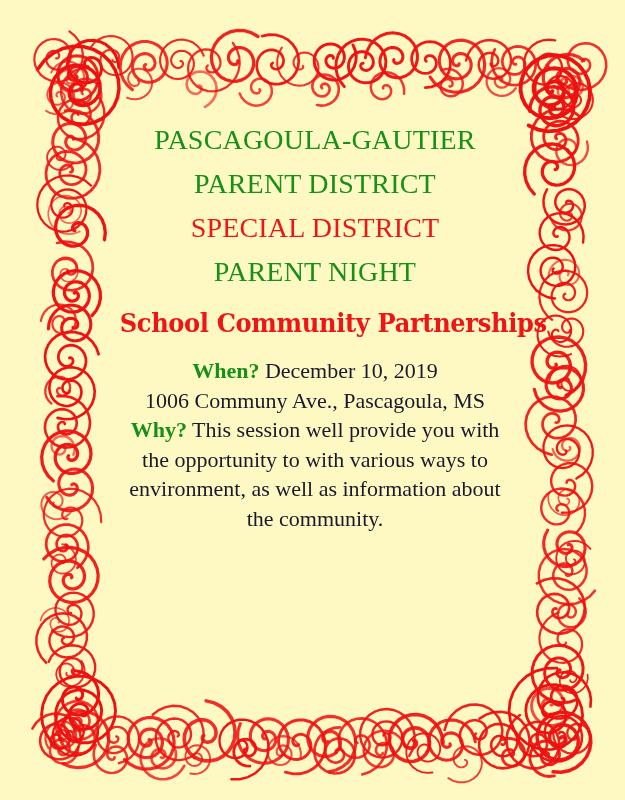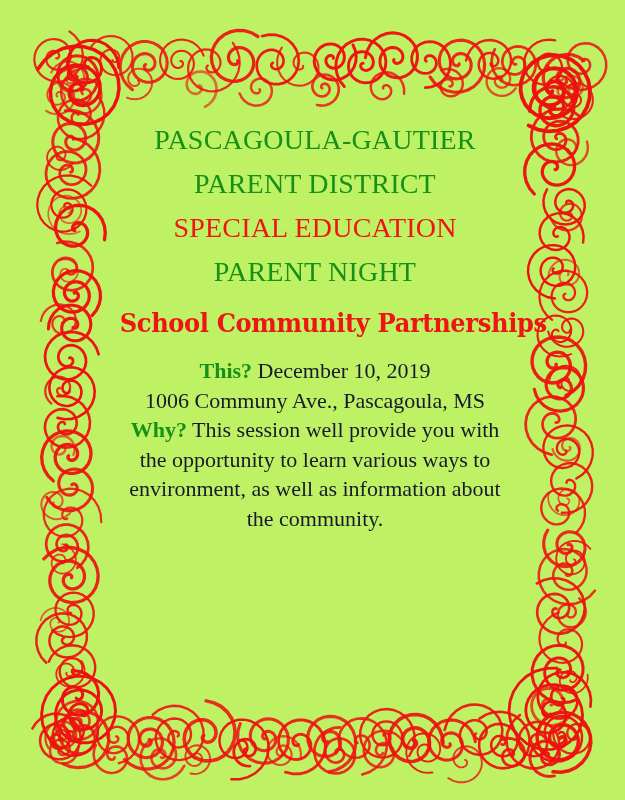"PASCAGOULA-GAUTIER" #page { background: #bef264 -> #fef9c3 }
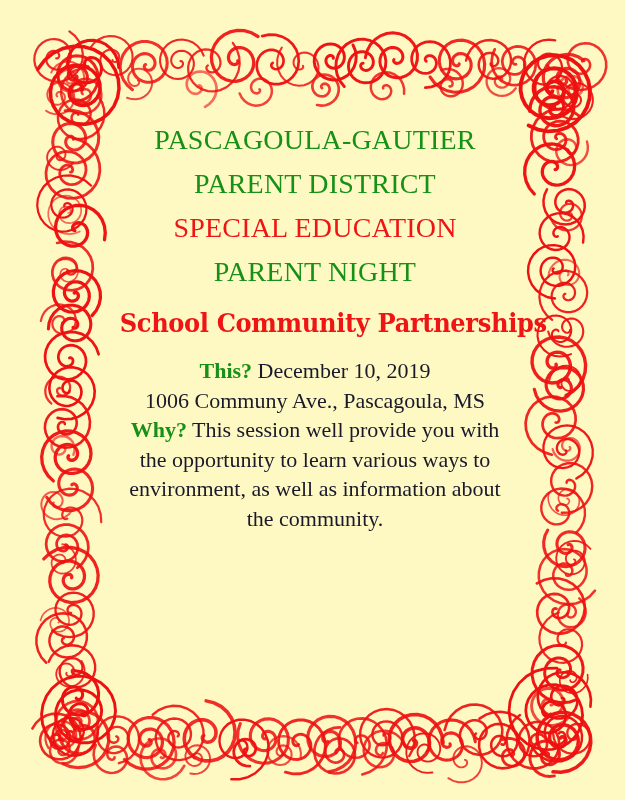"SPECIAL EDUCATION" div.title-line { text: EDUCATION -> DISTRICT }
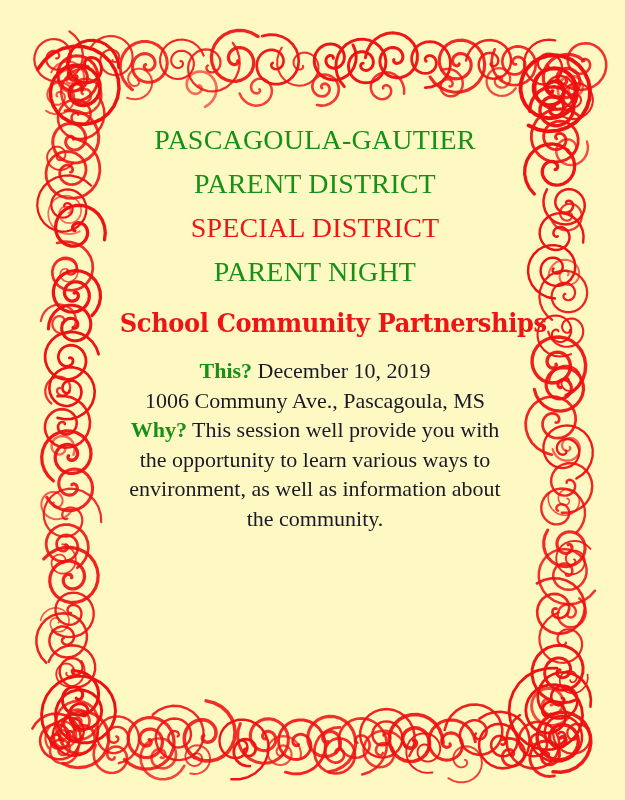"This?" span.lbl-green { text: This -> When }
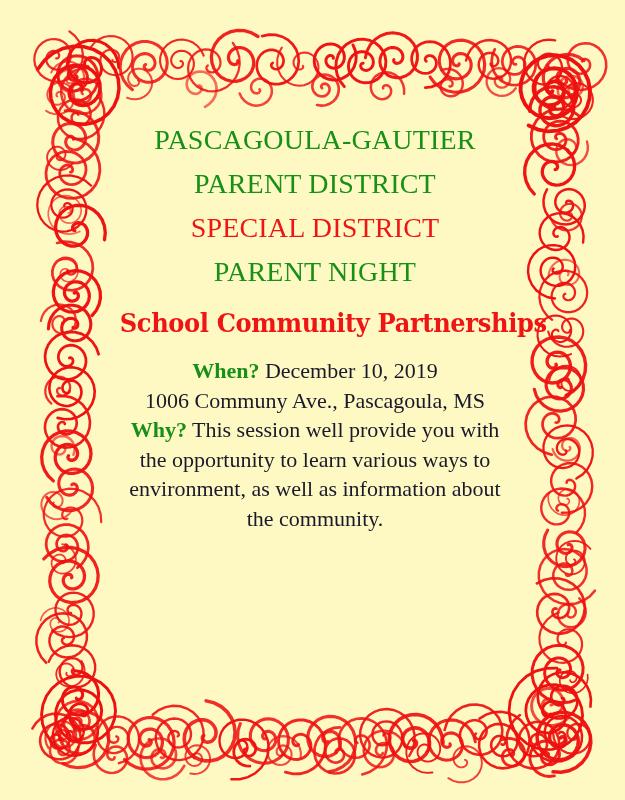"the opportunity to learn various" div.body-line { text: learn -> with }
